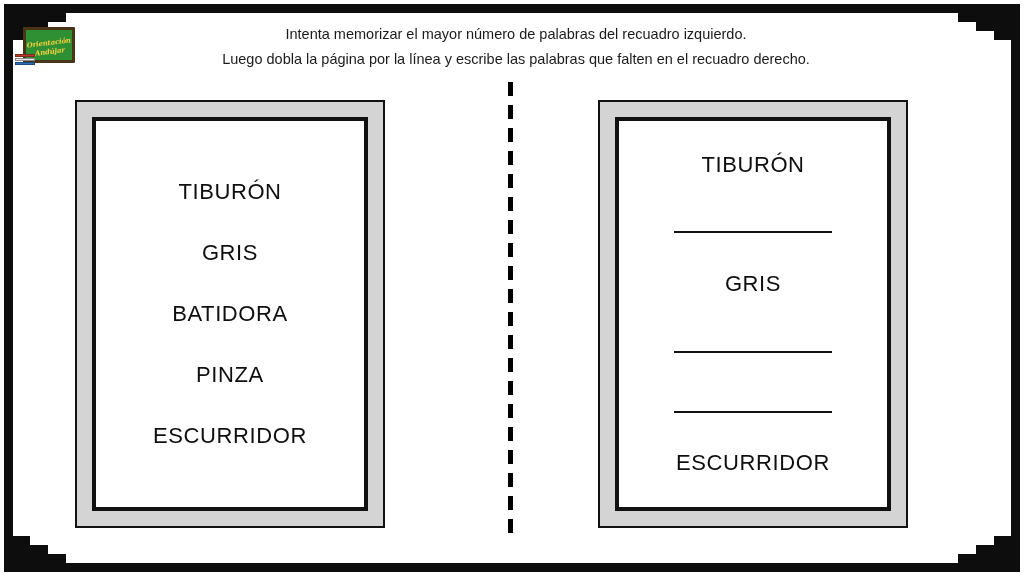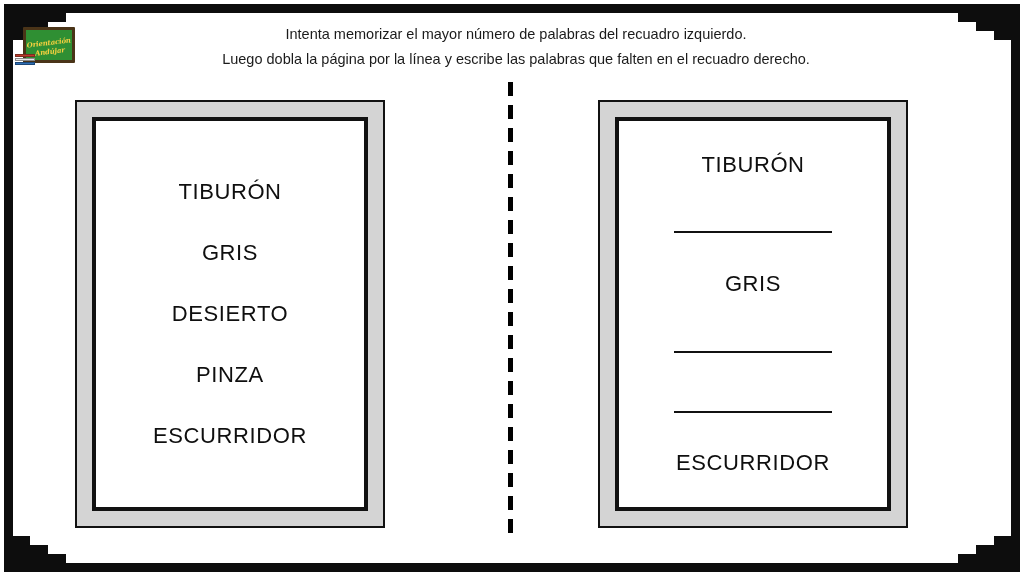"DESIERTO" span.word-text { text: DESIERTO -> BATIDORA }
